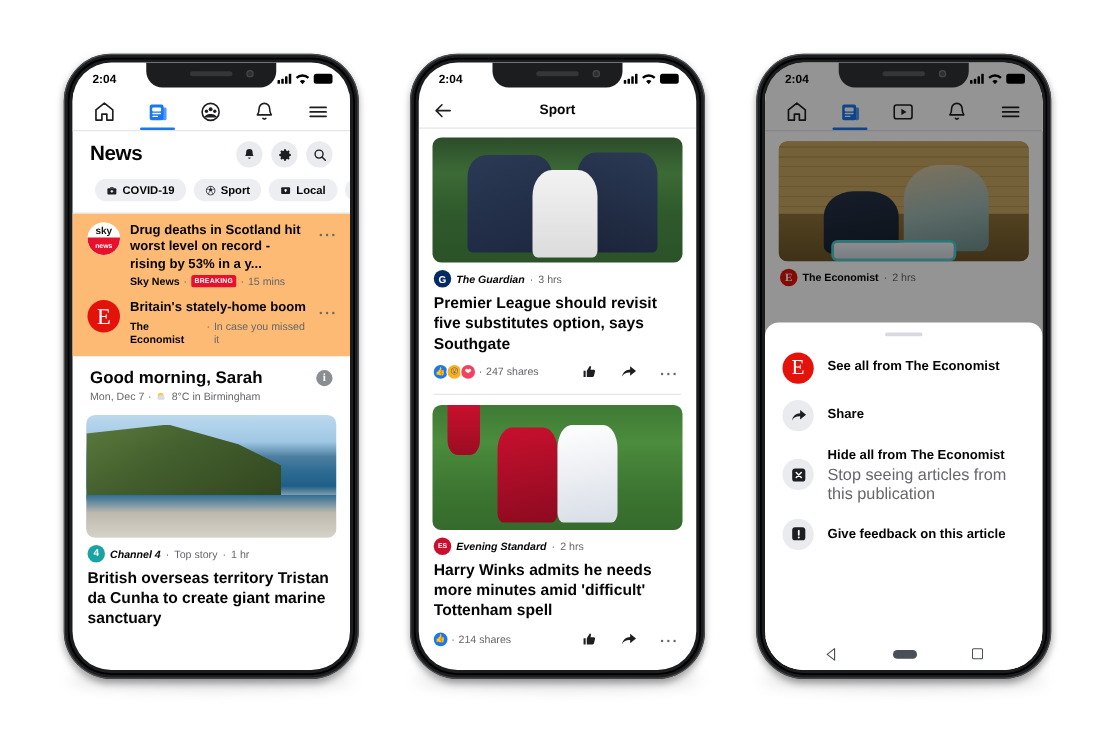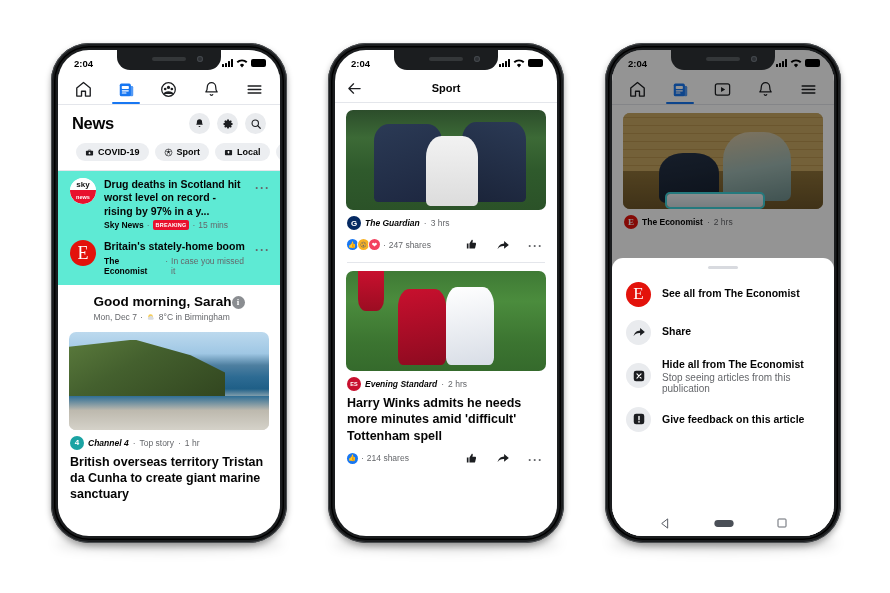"sky" .nfy { background: #5eead4 -> #fdba74 }
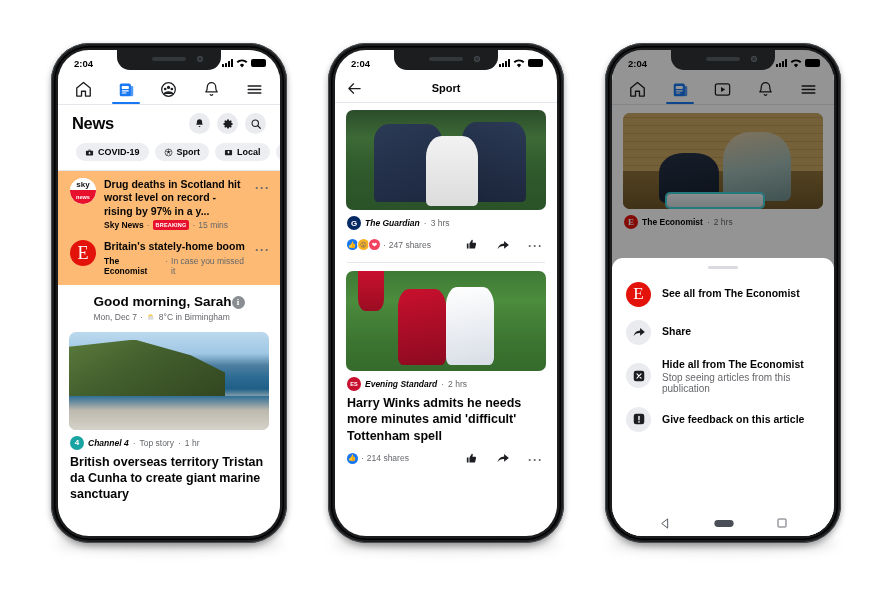"Drug deaths in Scotland hit" div.nfy-title { text: 97% -> 53% }
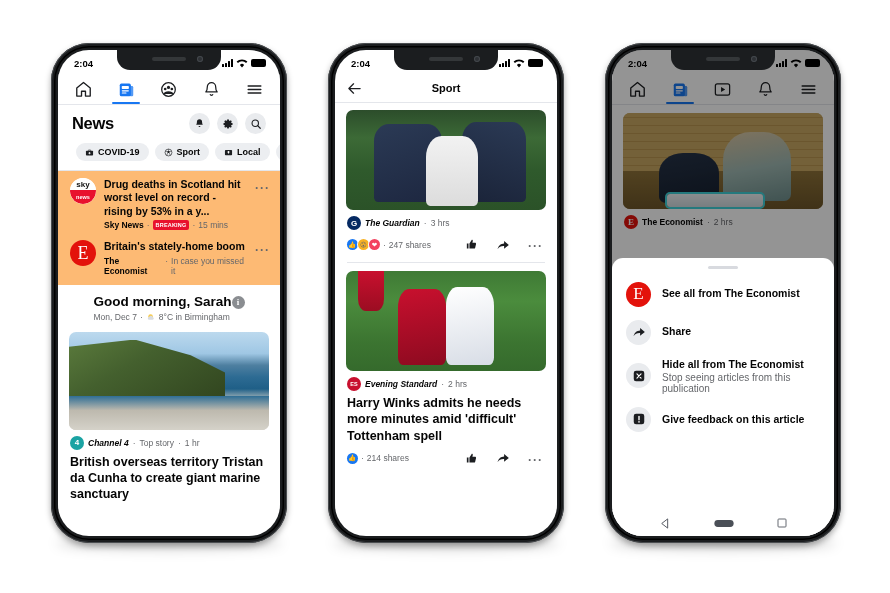"Premier League should revisit five" div.art-title { html: none -> <div>Premier League should revisit five substitutes option, says Southgate</div> }
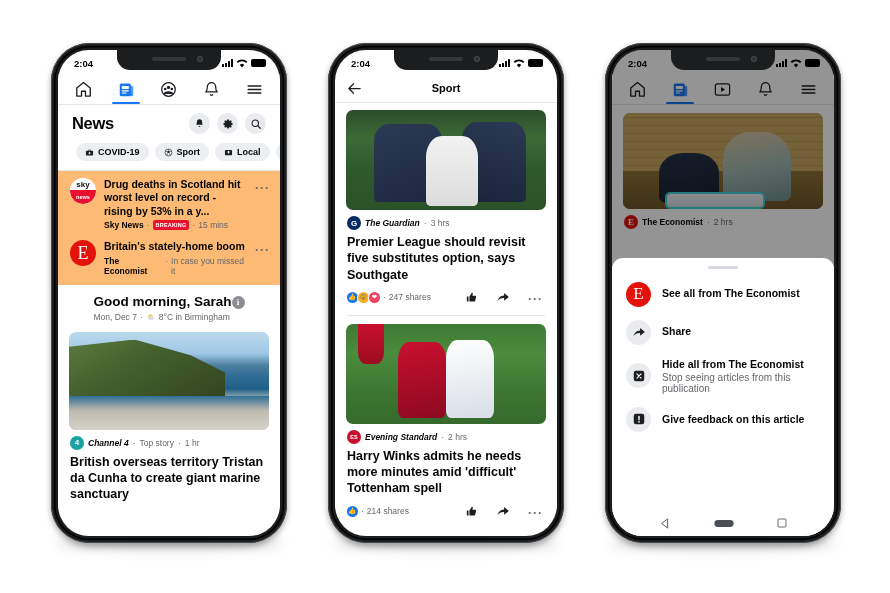"Good morning, Sarah" .greet { justify-content: center -> space-between }
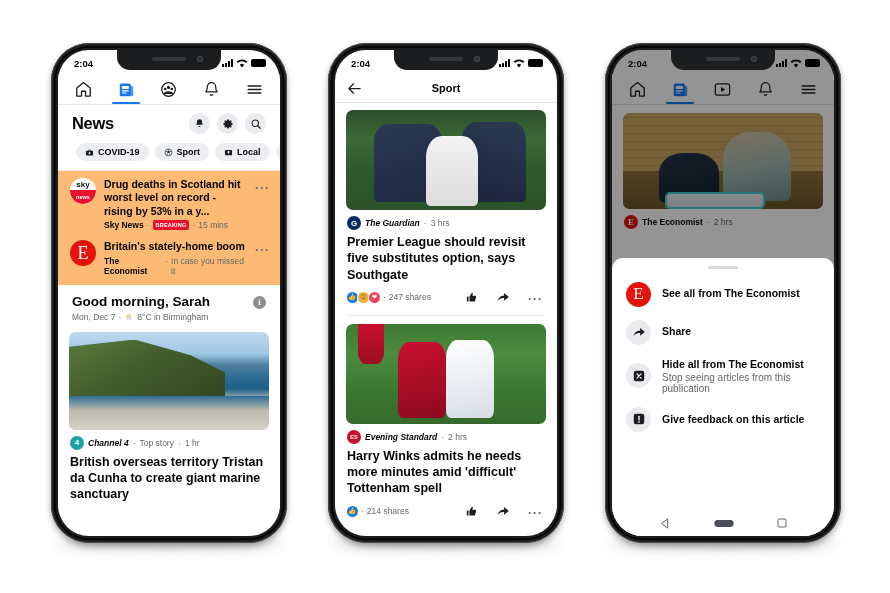"Stop seeing articles from this" .mi-s { font-size: 10px -> 13px }
